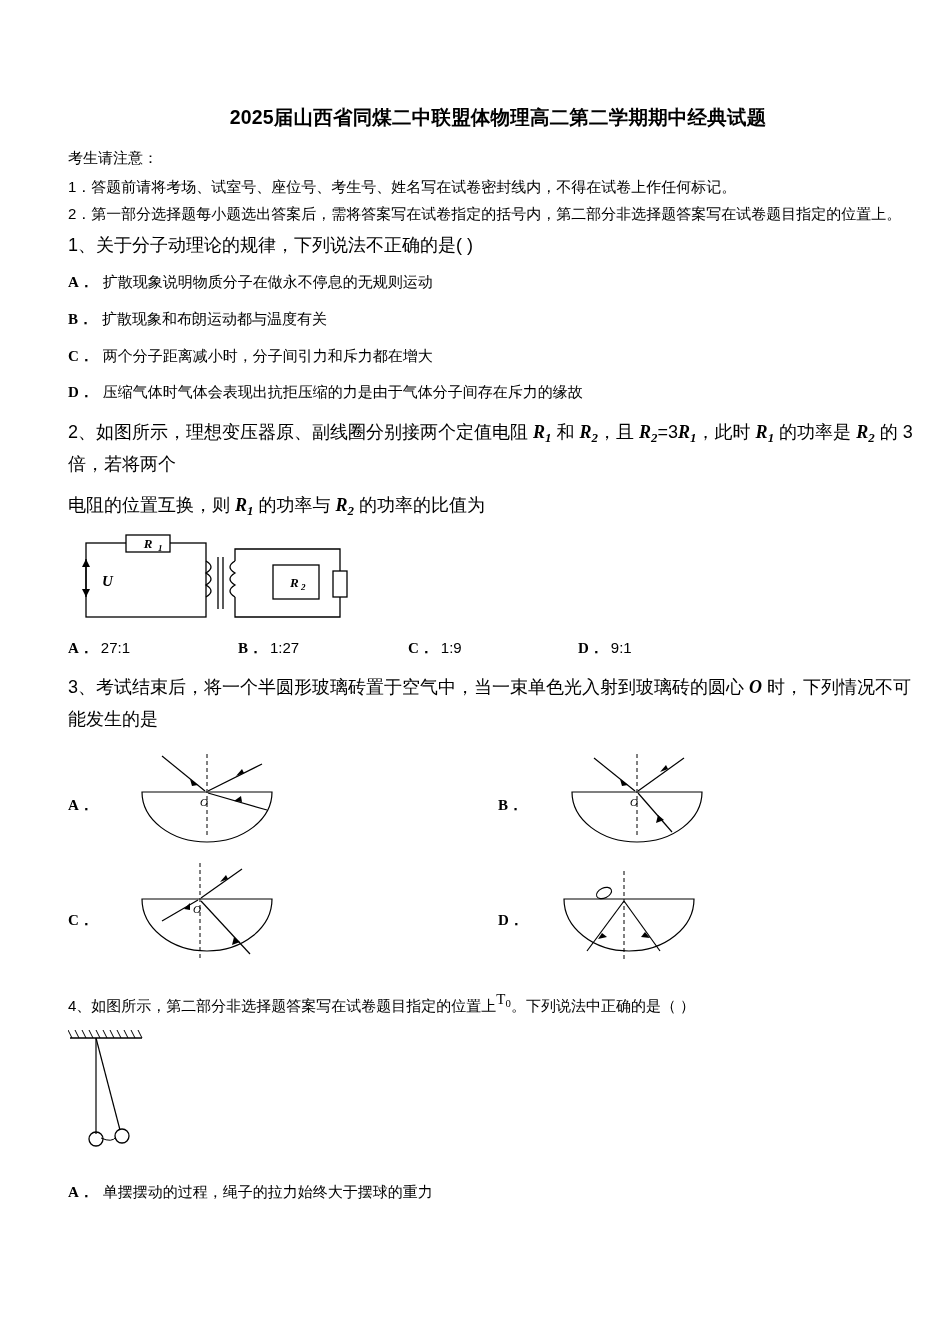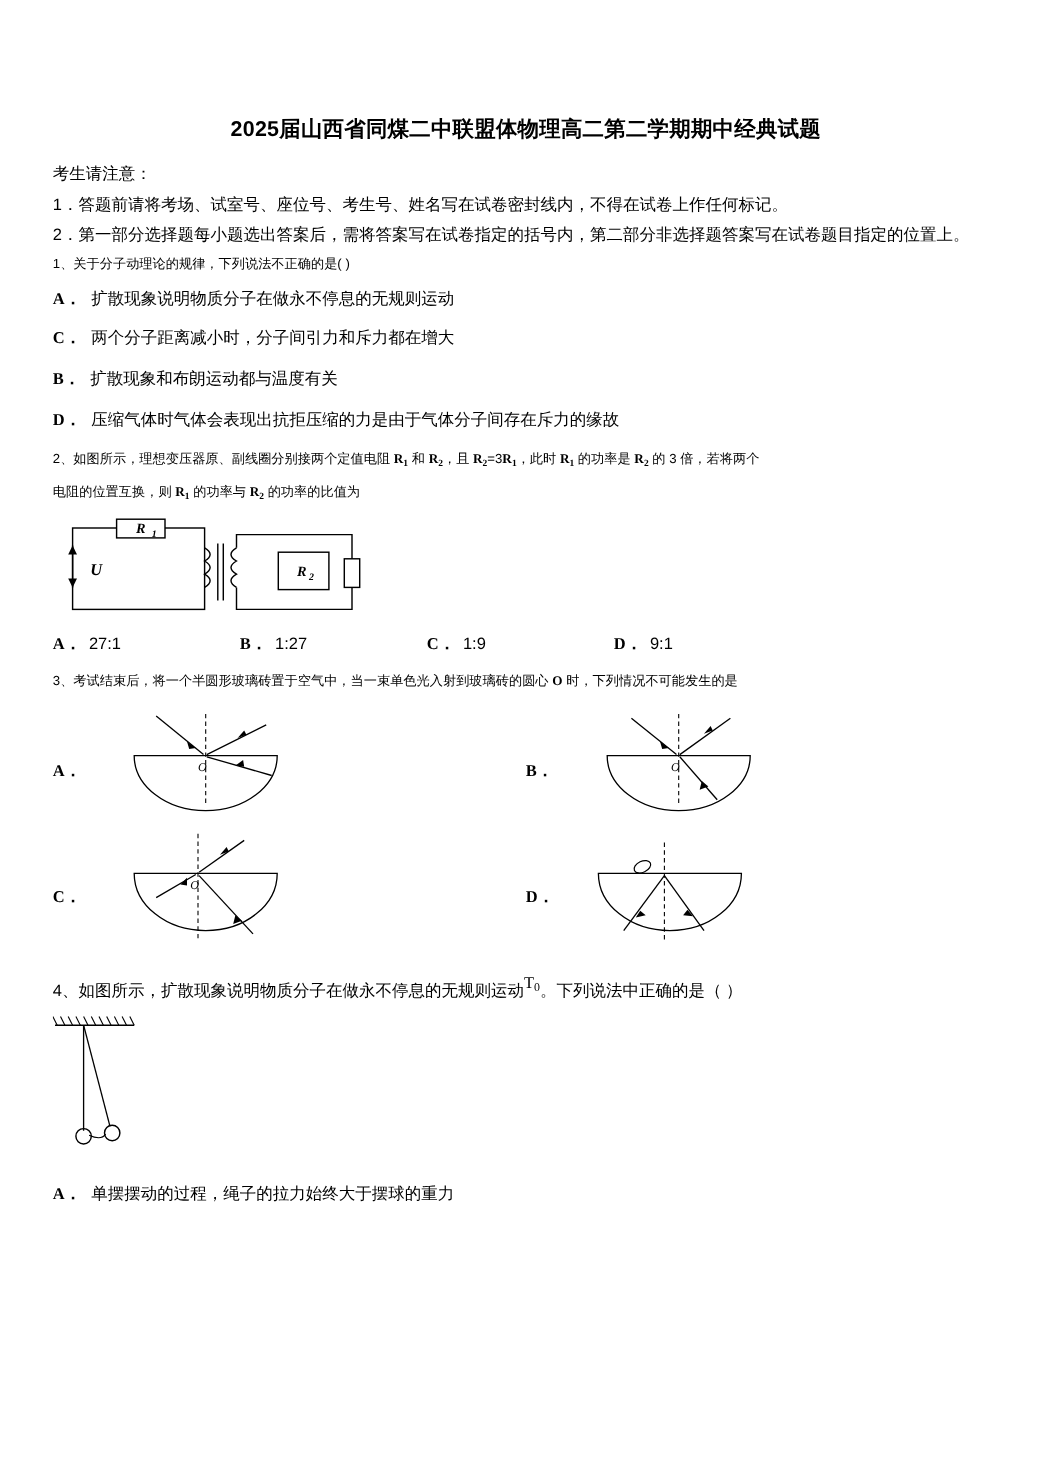"2025届山西省同煤二中联盟体物理高二第二学期期中经典试题" .page { margin-left: none -> 20px }
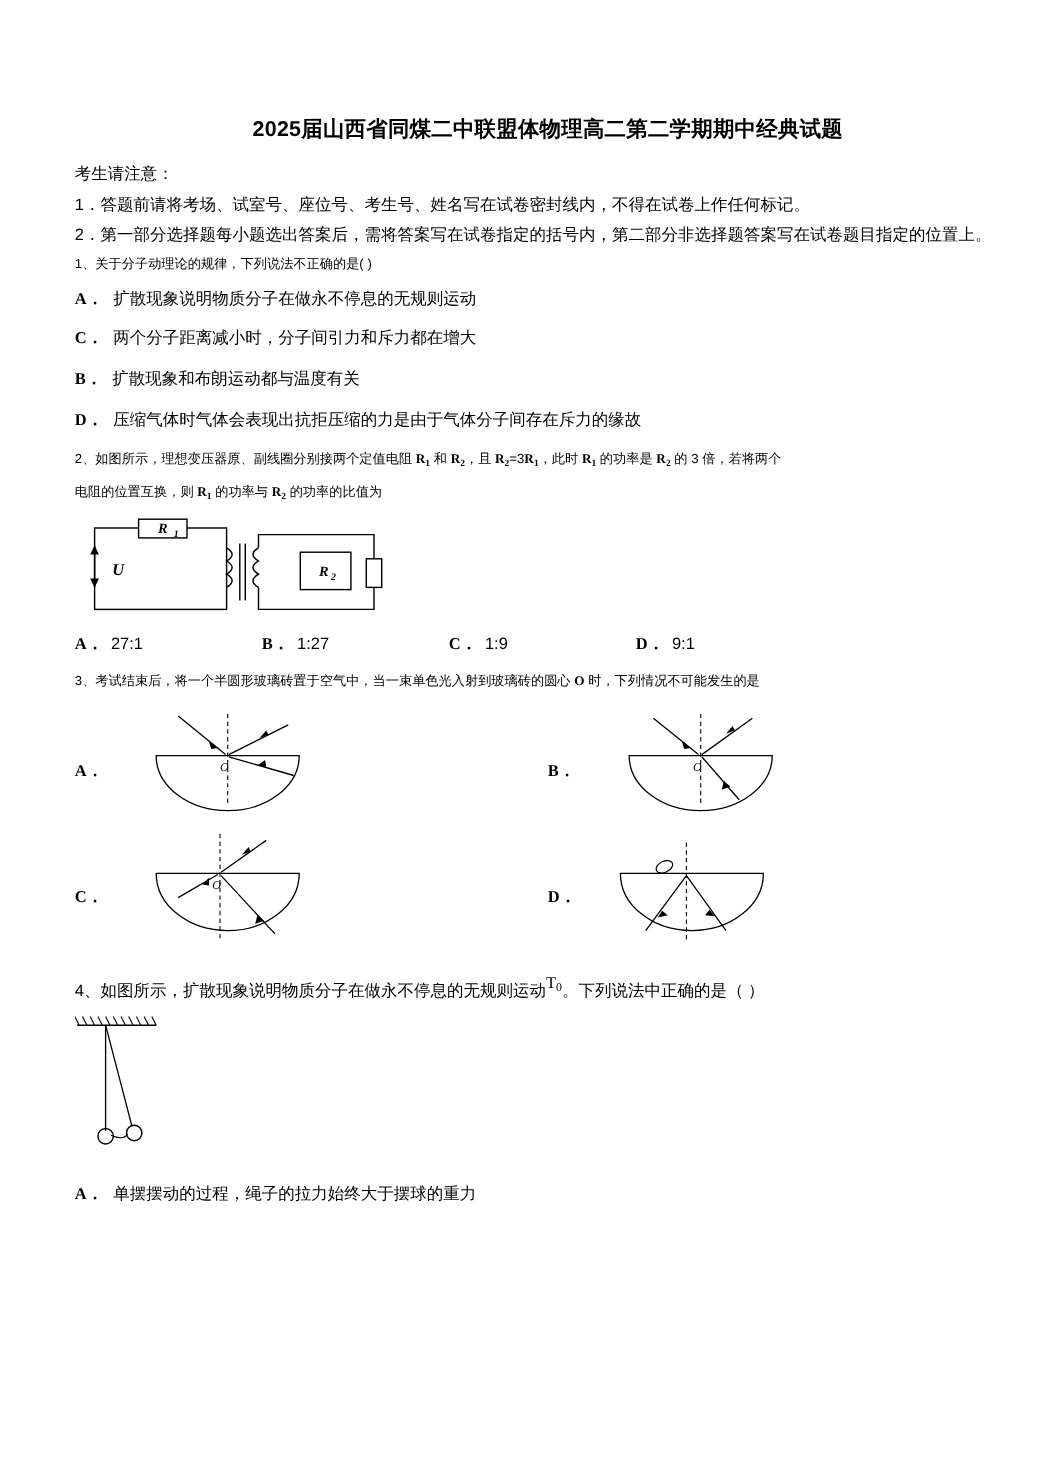"1、关于分子动理论的规律，下列说法不正确的是( )" .q-stem { font-size: 12px -> 18px }
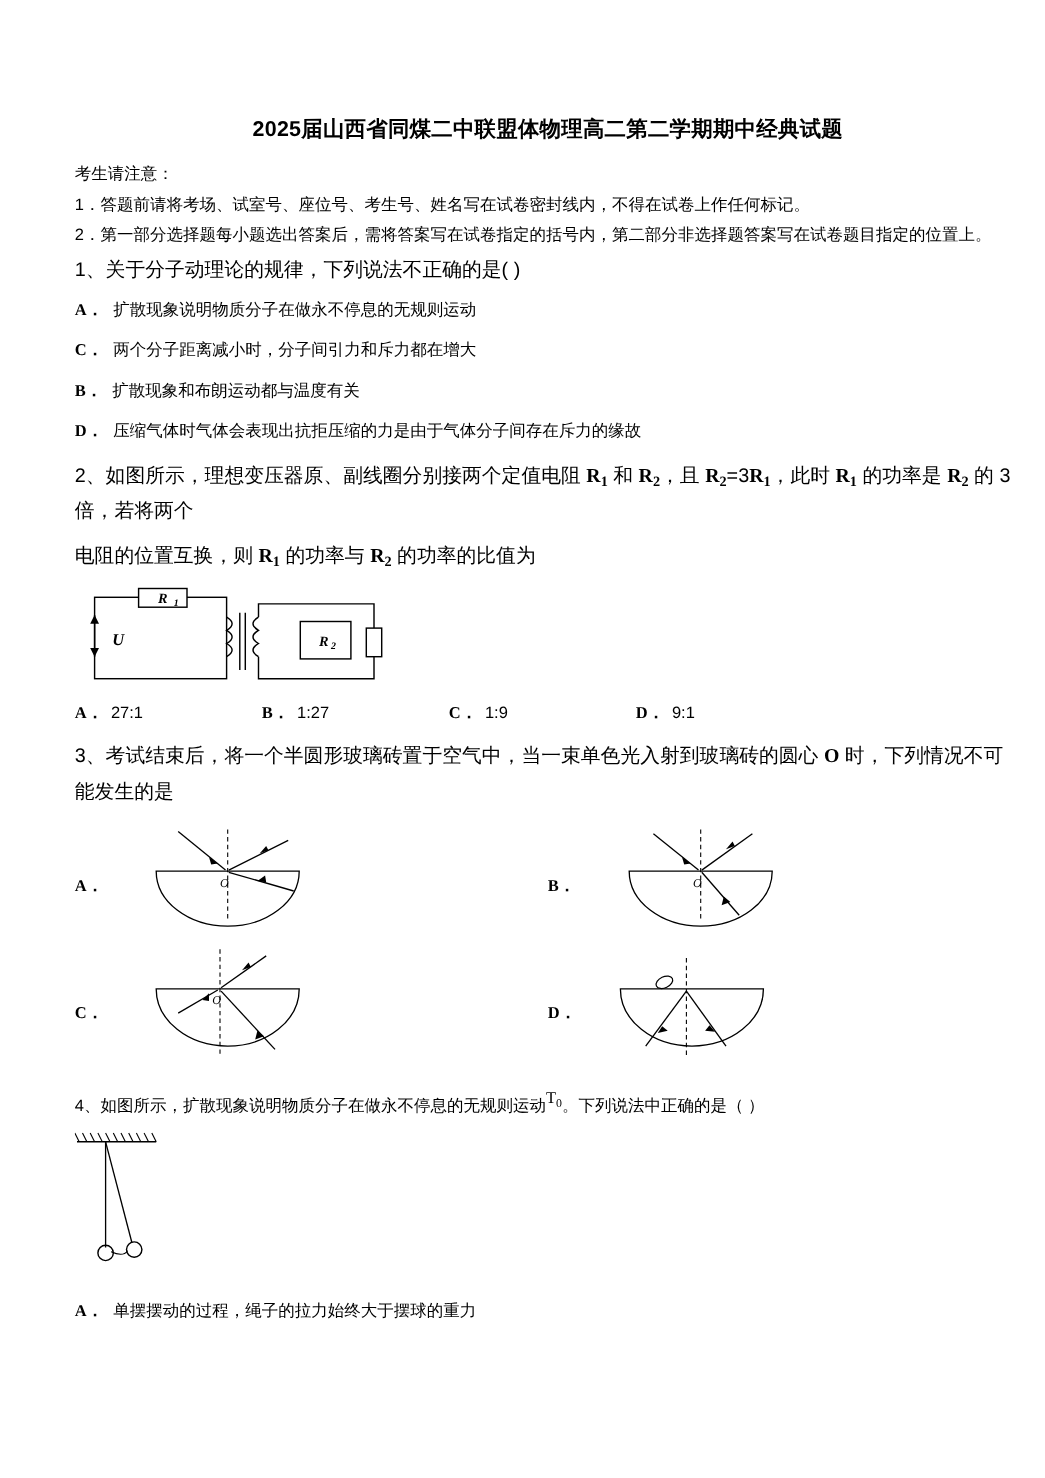"C． 两个分子距离减小时，分子间引力和斥力都在增大" div.opt { order: before "B． 扩散现象和布朗运动都与温度有关" -> after "B． 扩散现象和布朗运动都与温度有关" }
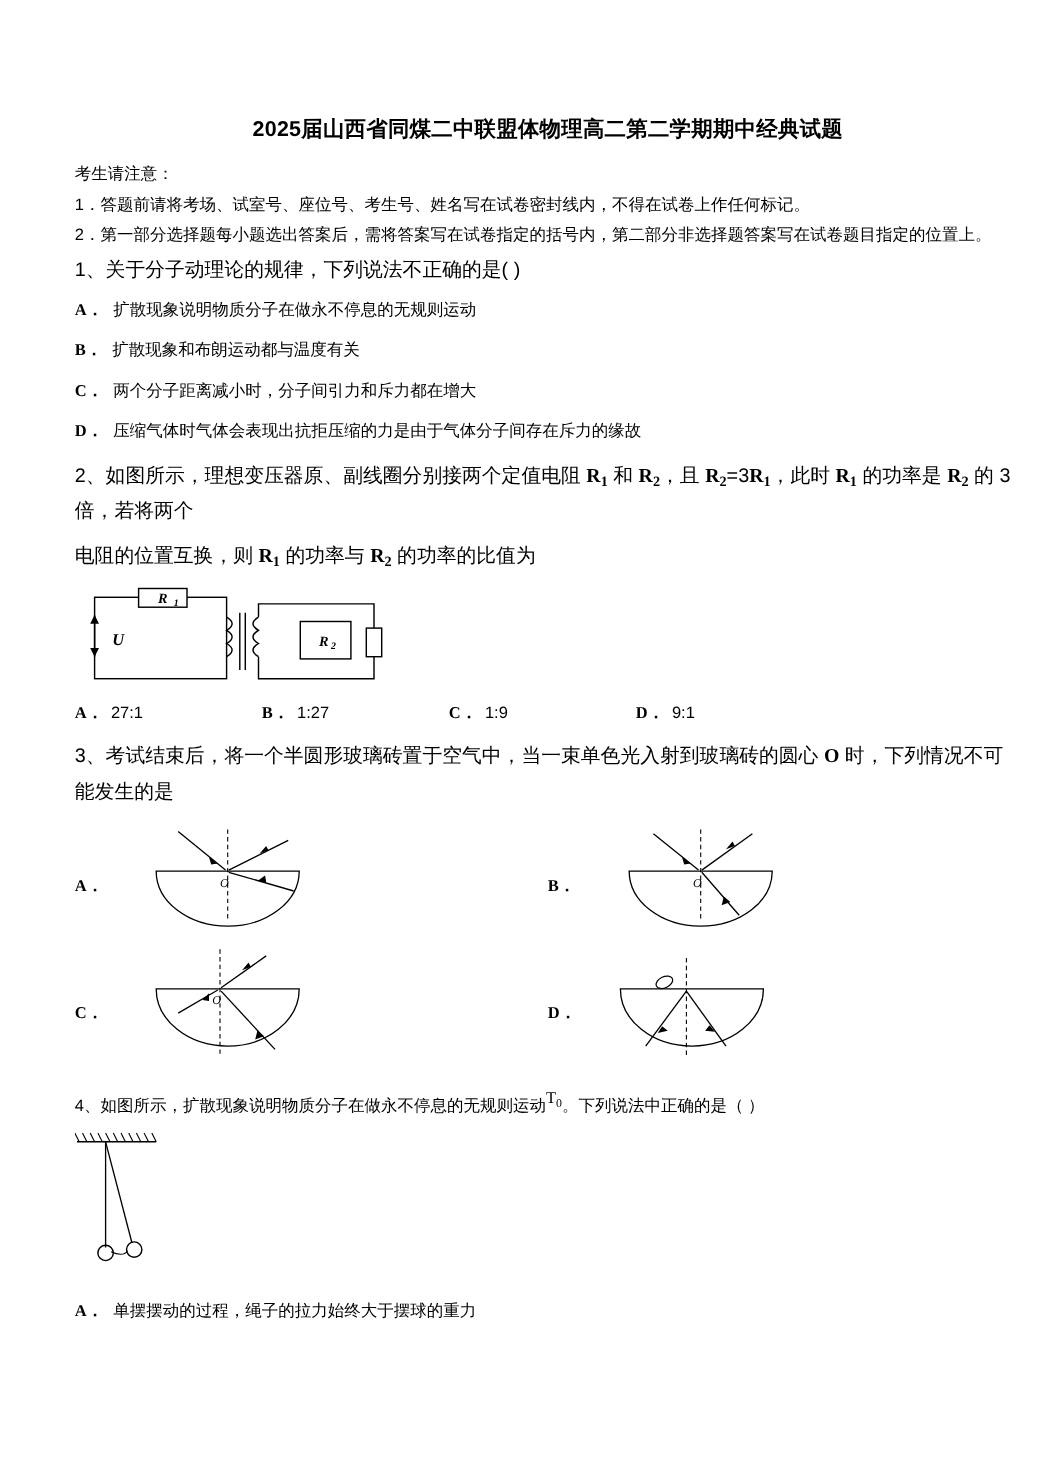"R1" .ital { font-style: none -> italic }
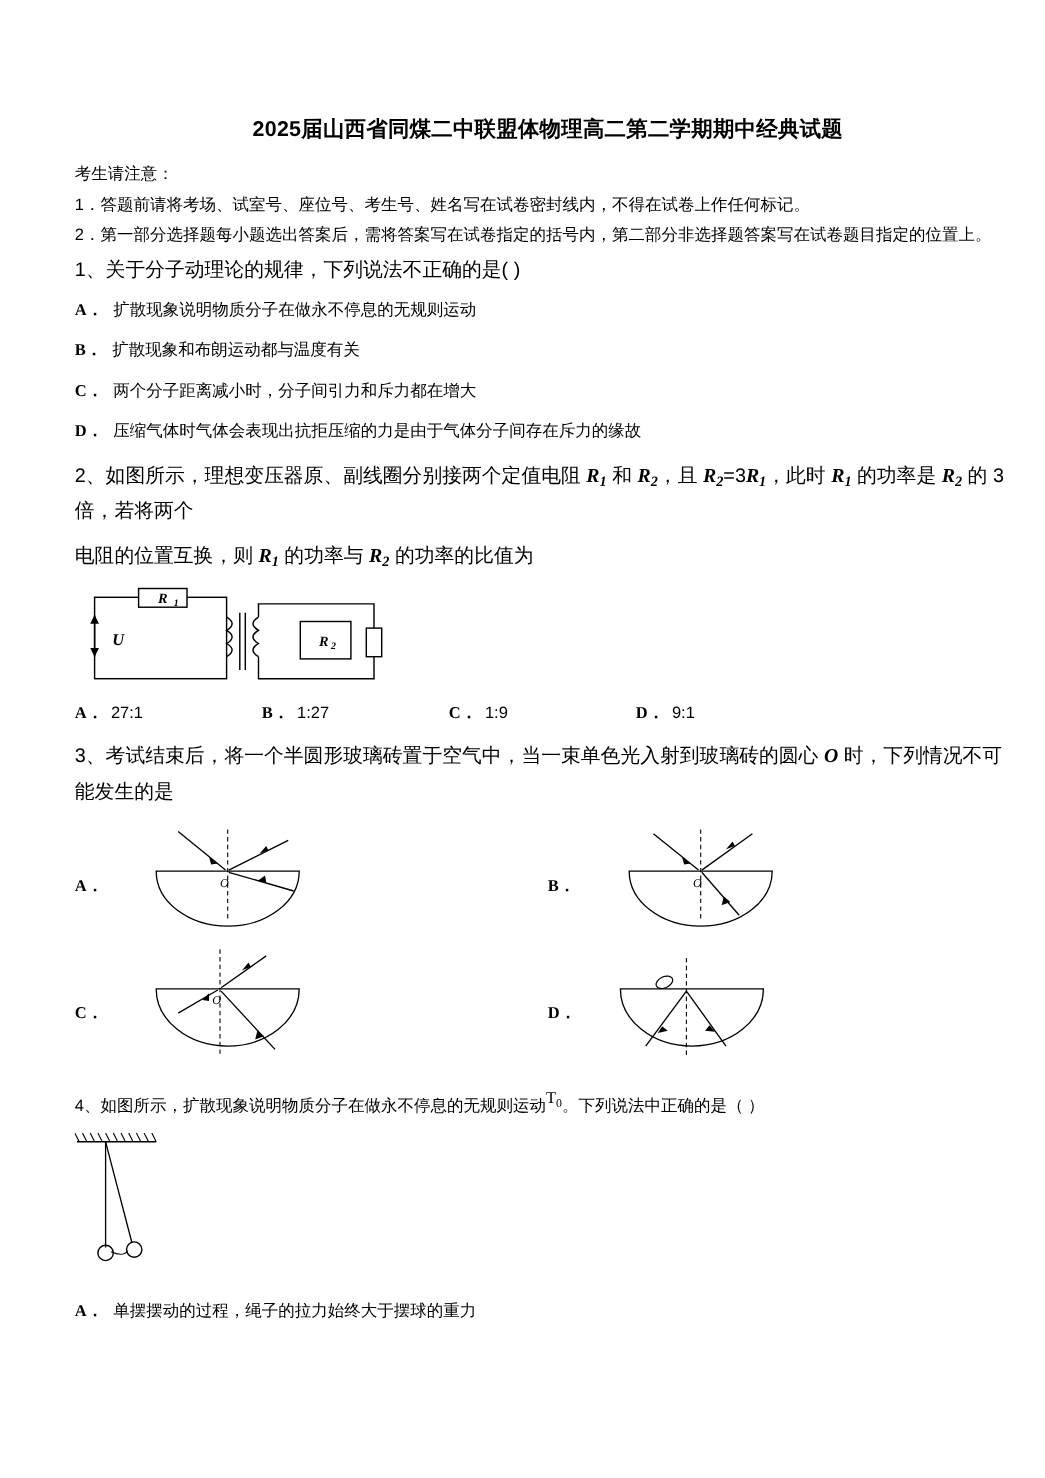"如图所示，扩散现象说明物质分子在做永不停息的无规则运动" span { text: 扩散现象说明物质分子在做永不停息的无规则运动 -> 第二部分非选择题答案写在试卷题目指定的位置上 }
